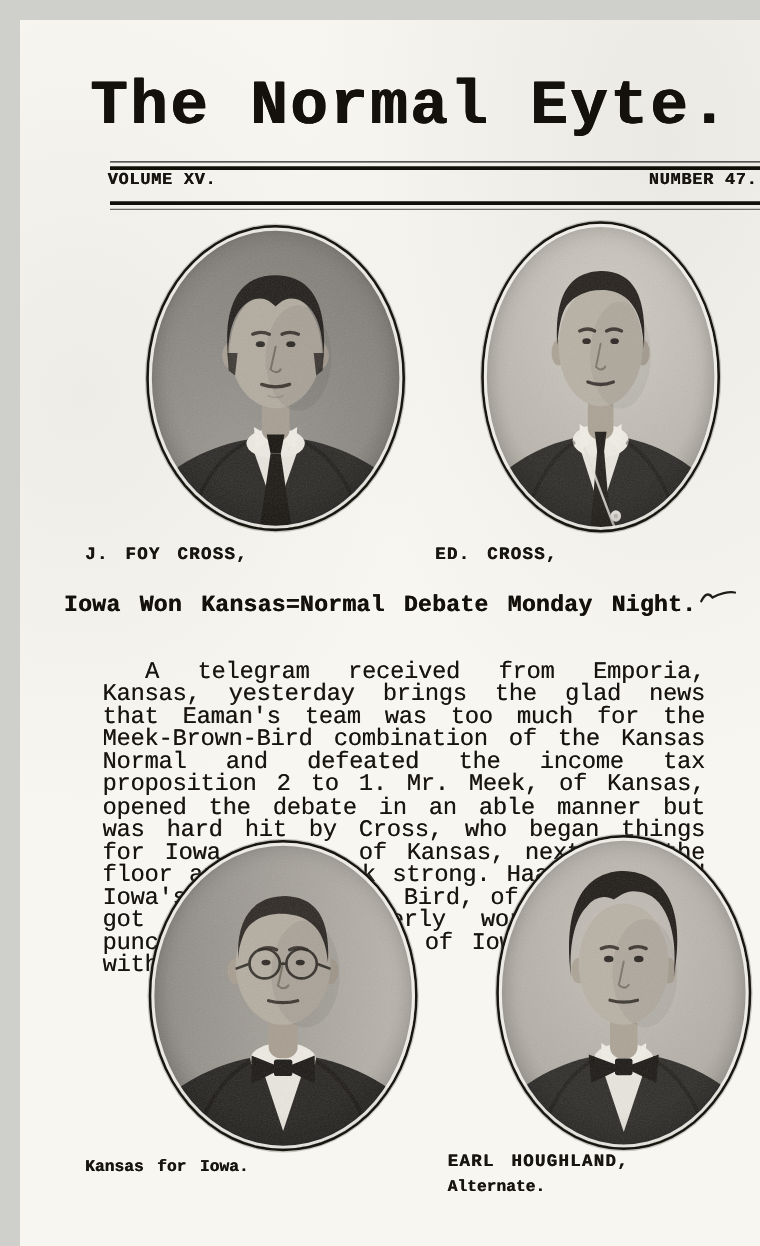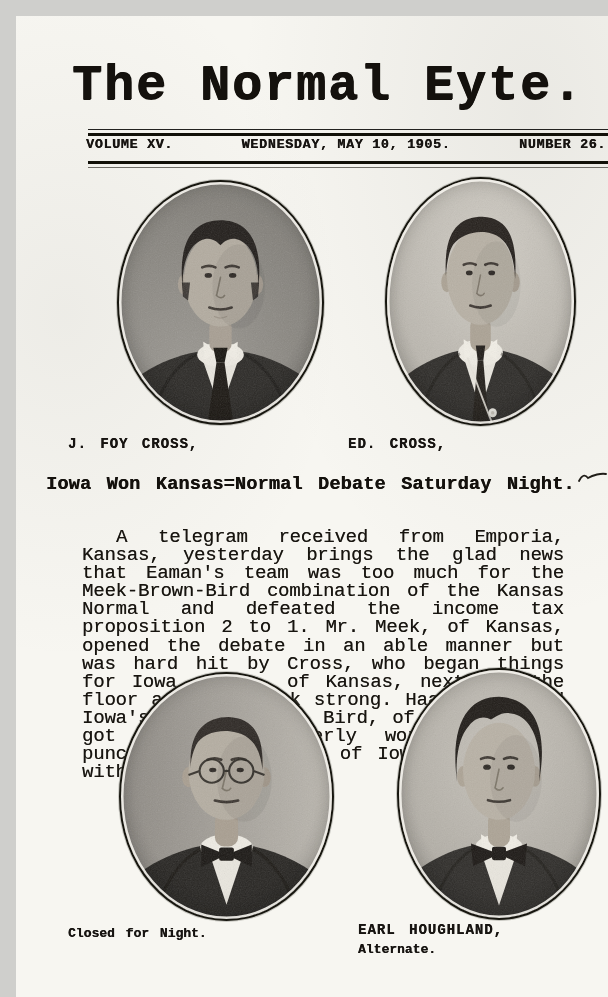"WEDNESDAY, MAY 10, 1905." span { html: <span>WEDNESDAY, MAY 10, 1905.</span> -> none }
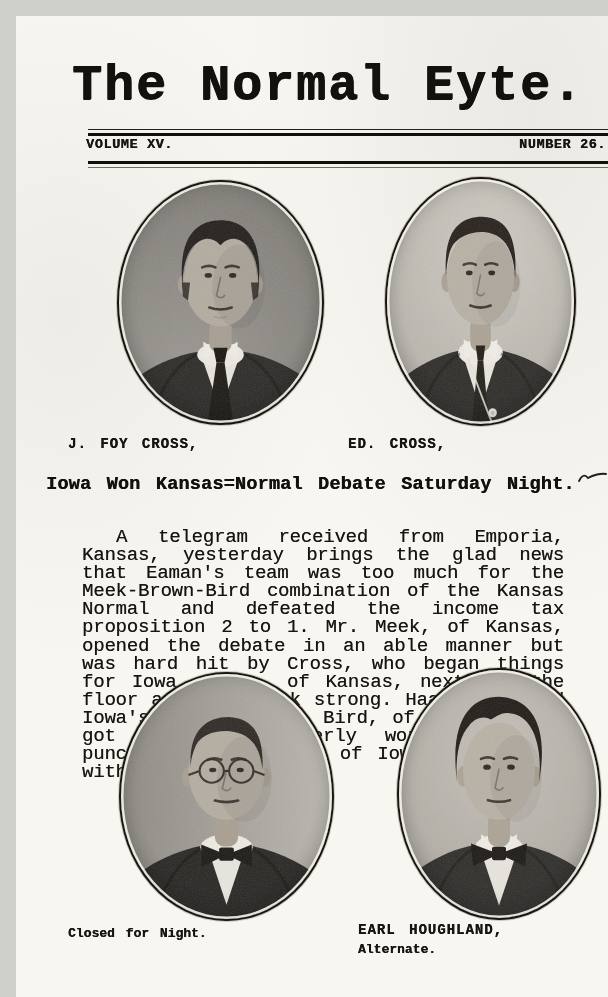"NUMBER 26." span { text: 26 -> 47 }
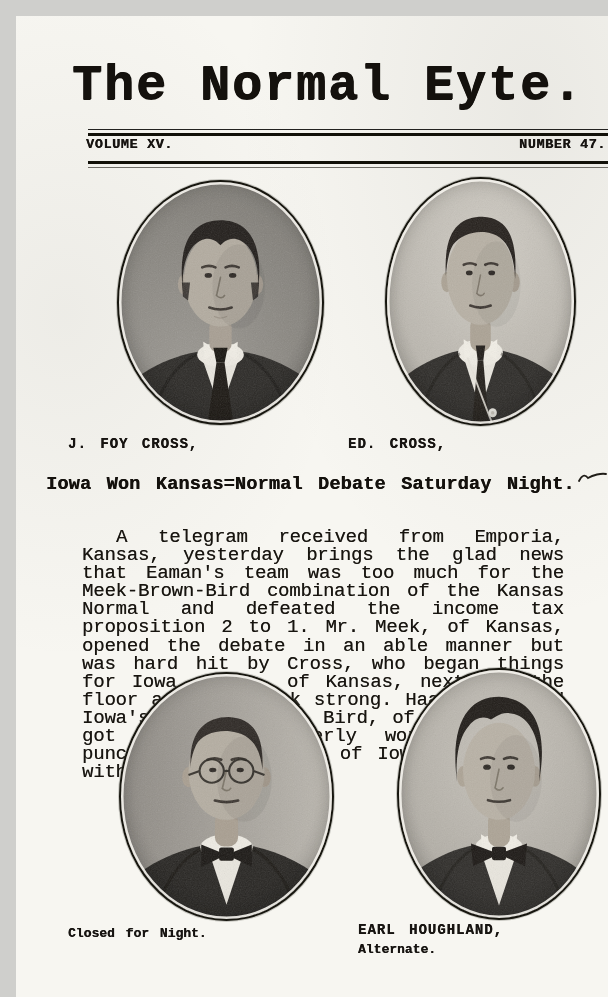"Iowa Won Kansas=Normal Debate Saturday" span { text: Saturday -> Monday }
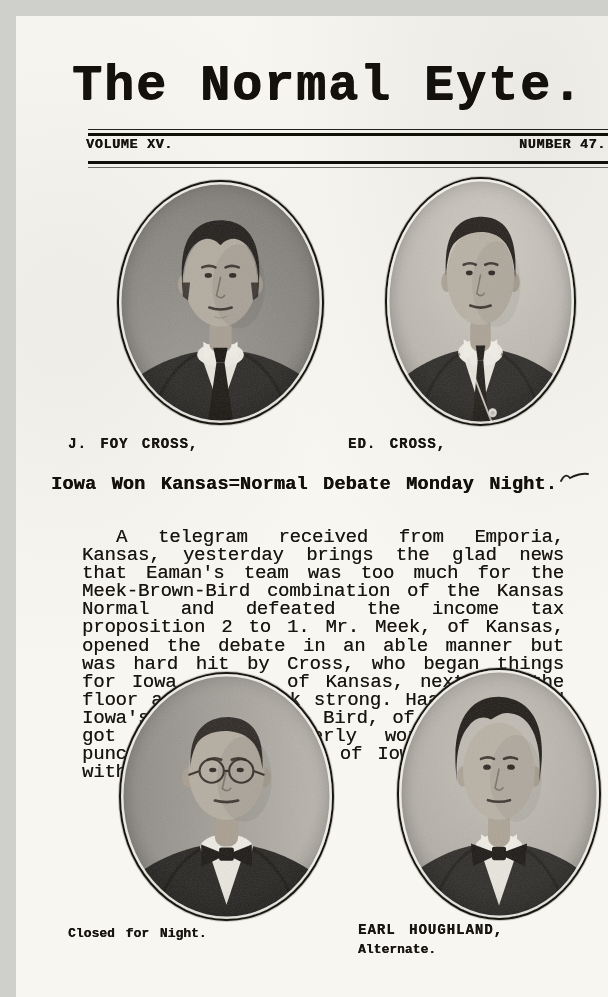"Closed for Night." div.cap-role { text: Closed for Night -> Kansas for Iowa }
